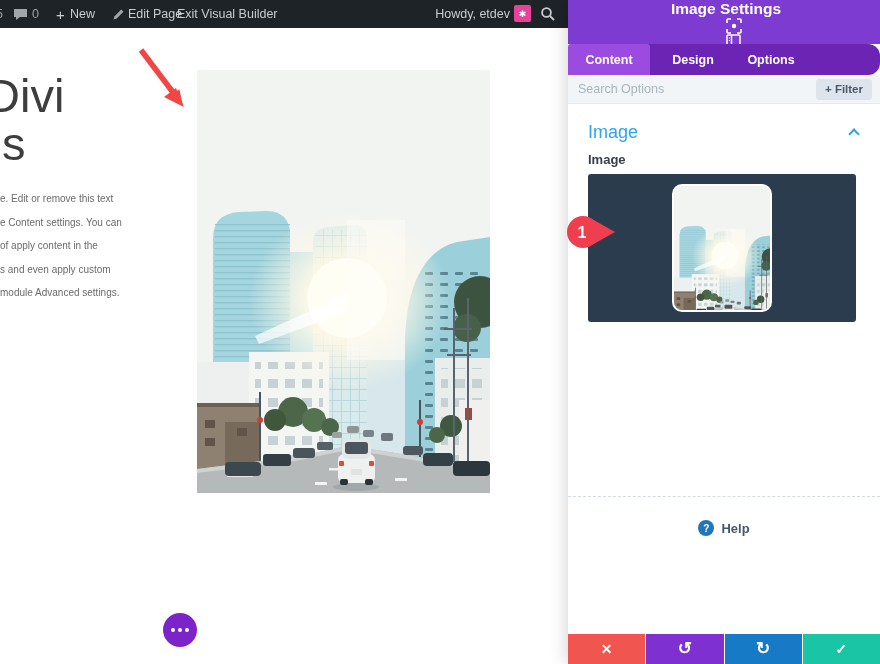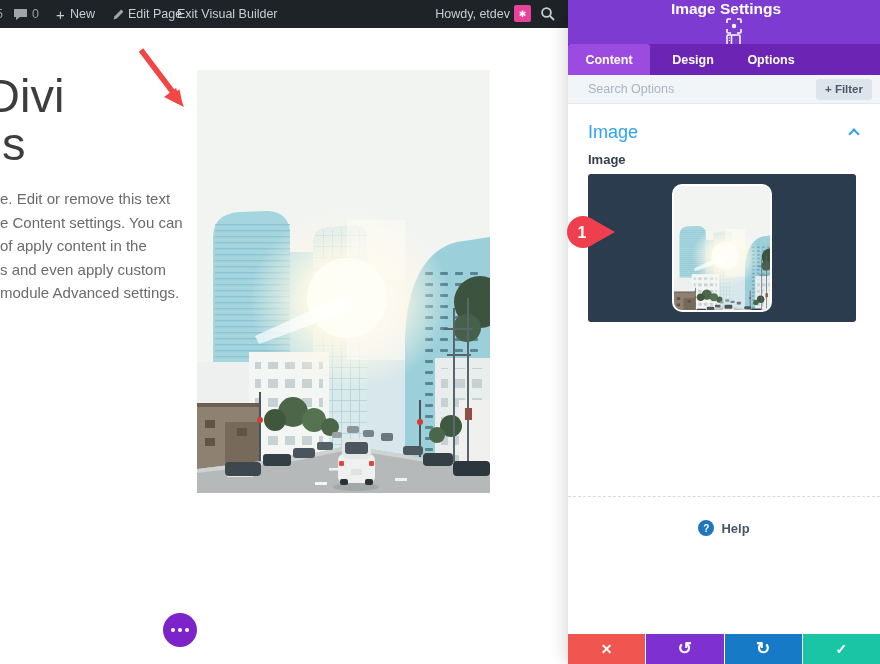"Content" .p-tabs { border-radius: none -> 12px }
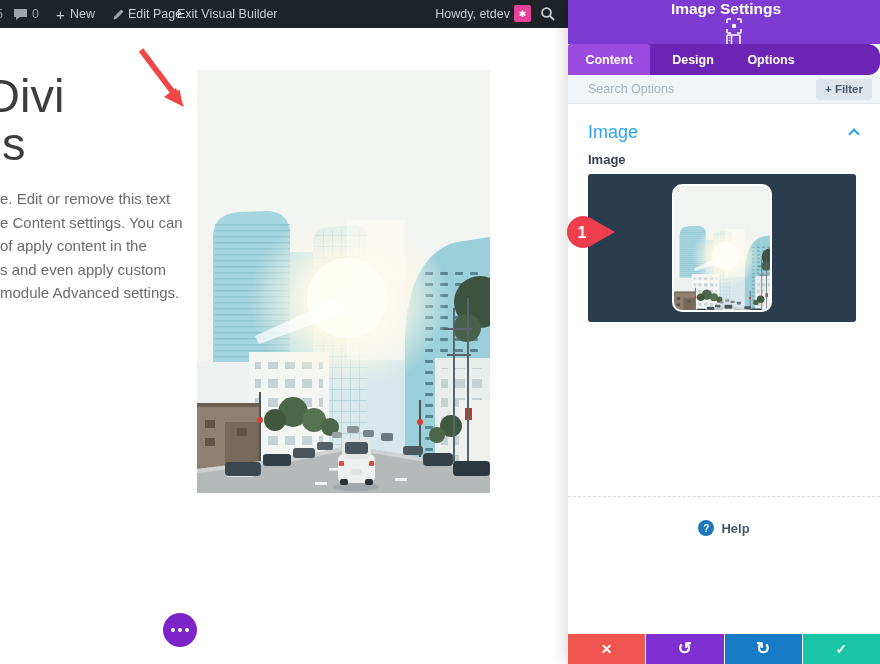"Search Options" .p-search { padding: 0 8px 0 20px -> 0 8px 0 10px }
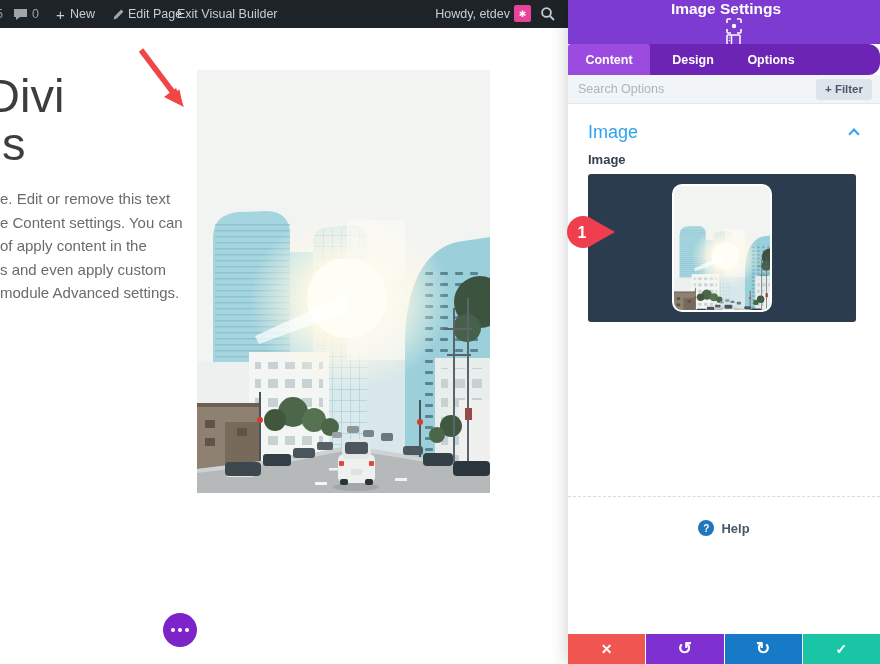"e. Edit or remove this" .bodytext { font-size: 15px -> 10px }
